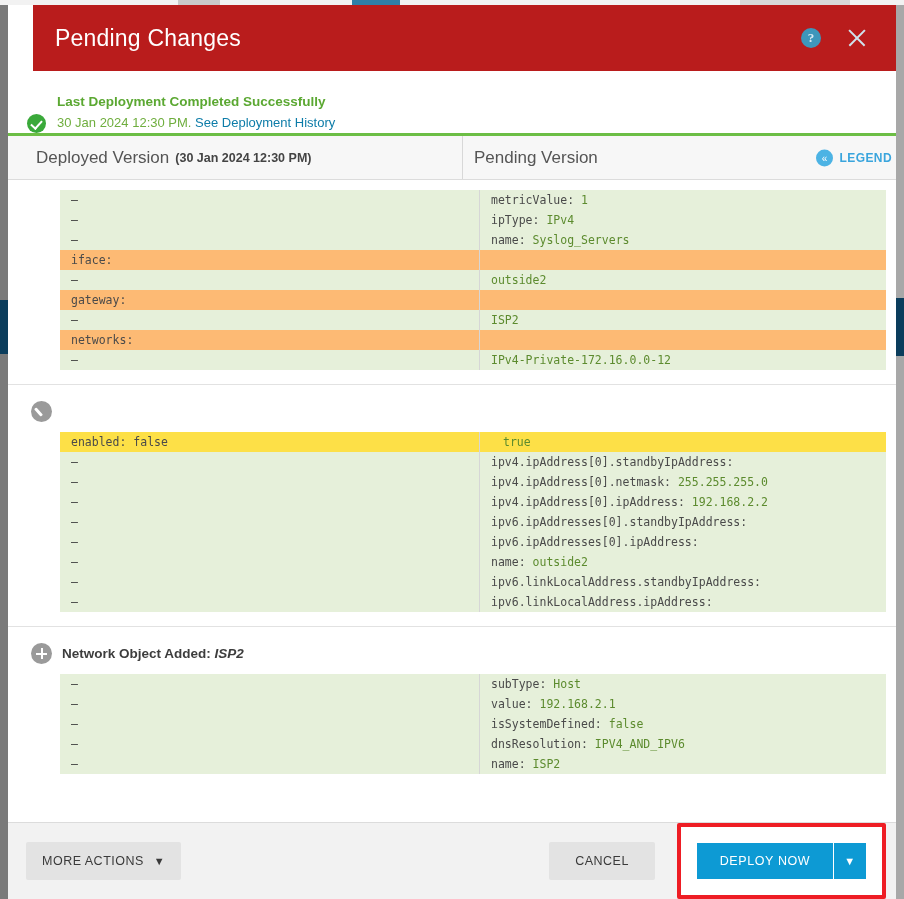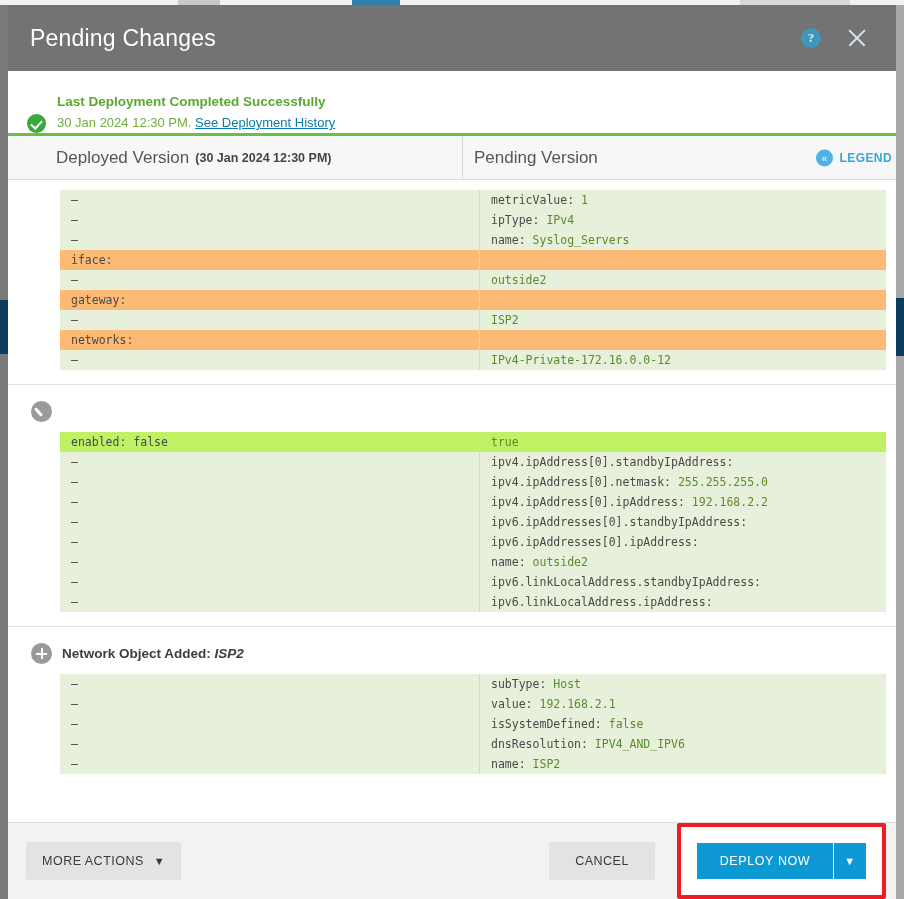"Pending Changes" .titlebar { background: #737373 -> #b91c1c; margin-left: none -> 25px }
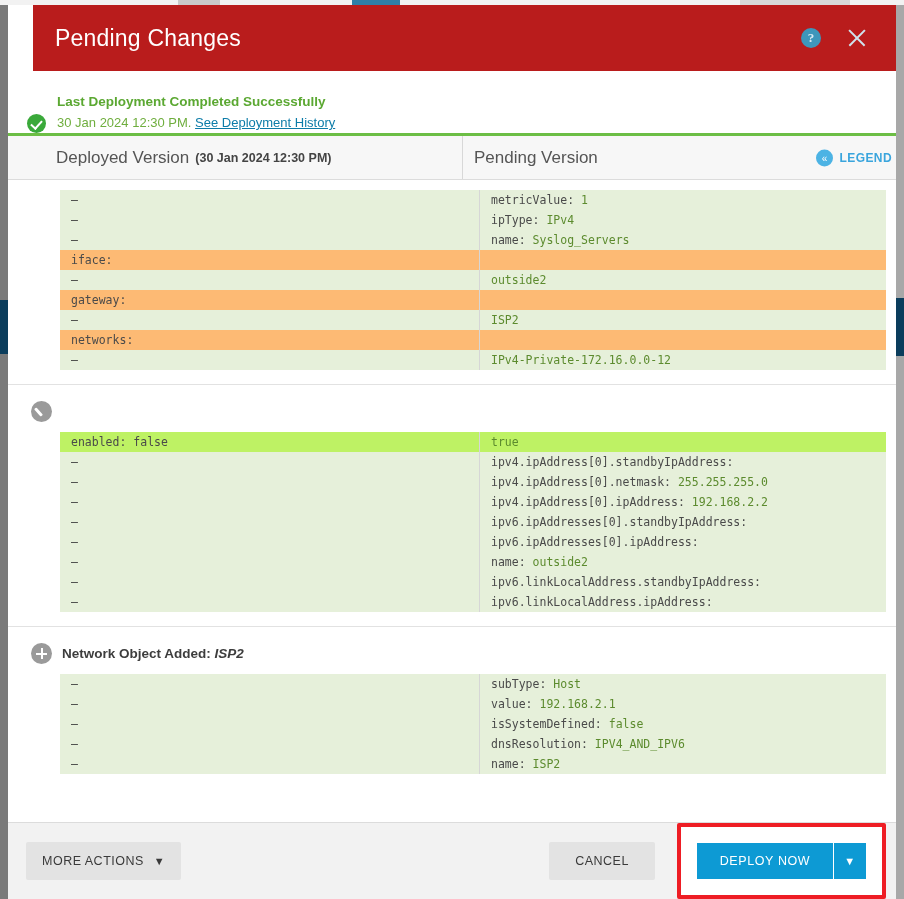"See Deployment History" .banner-link { text-decoration: underline -> none }
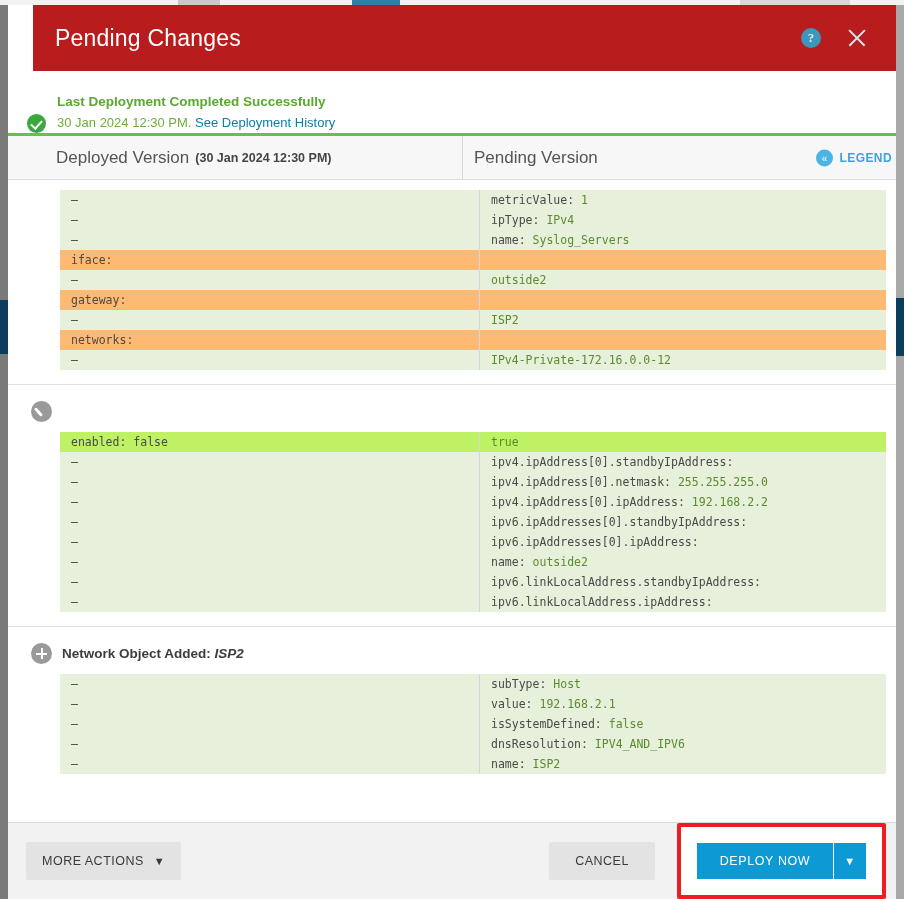"Deployed Version" .colheader .col { padding-left: 48px -> 28px }
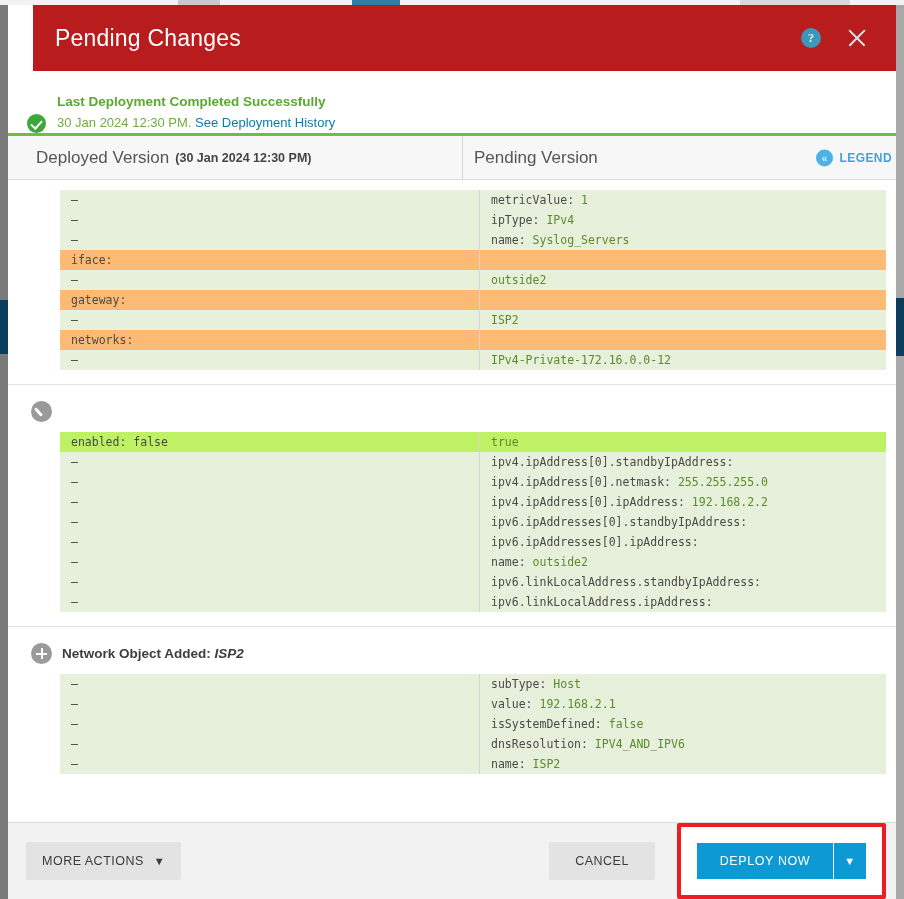"enabled:" .row.modified { background: #bef264 -> #fde047; gap: none -> 12px }
